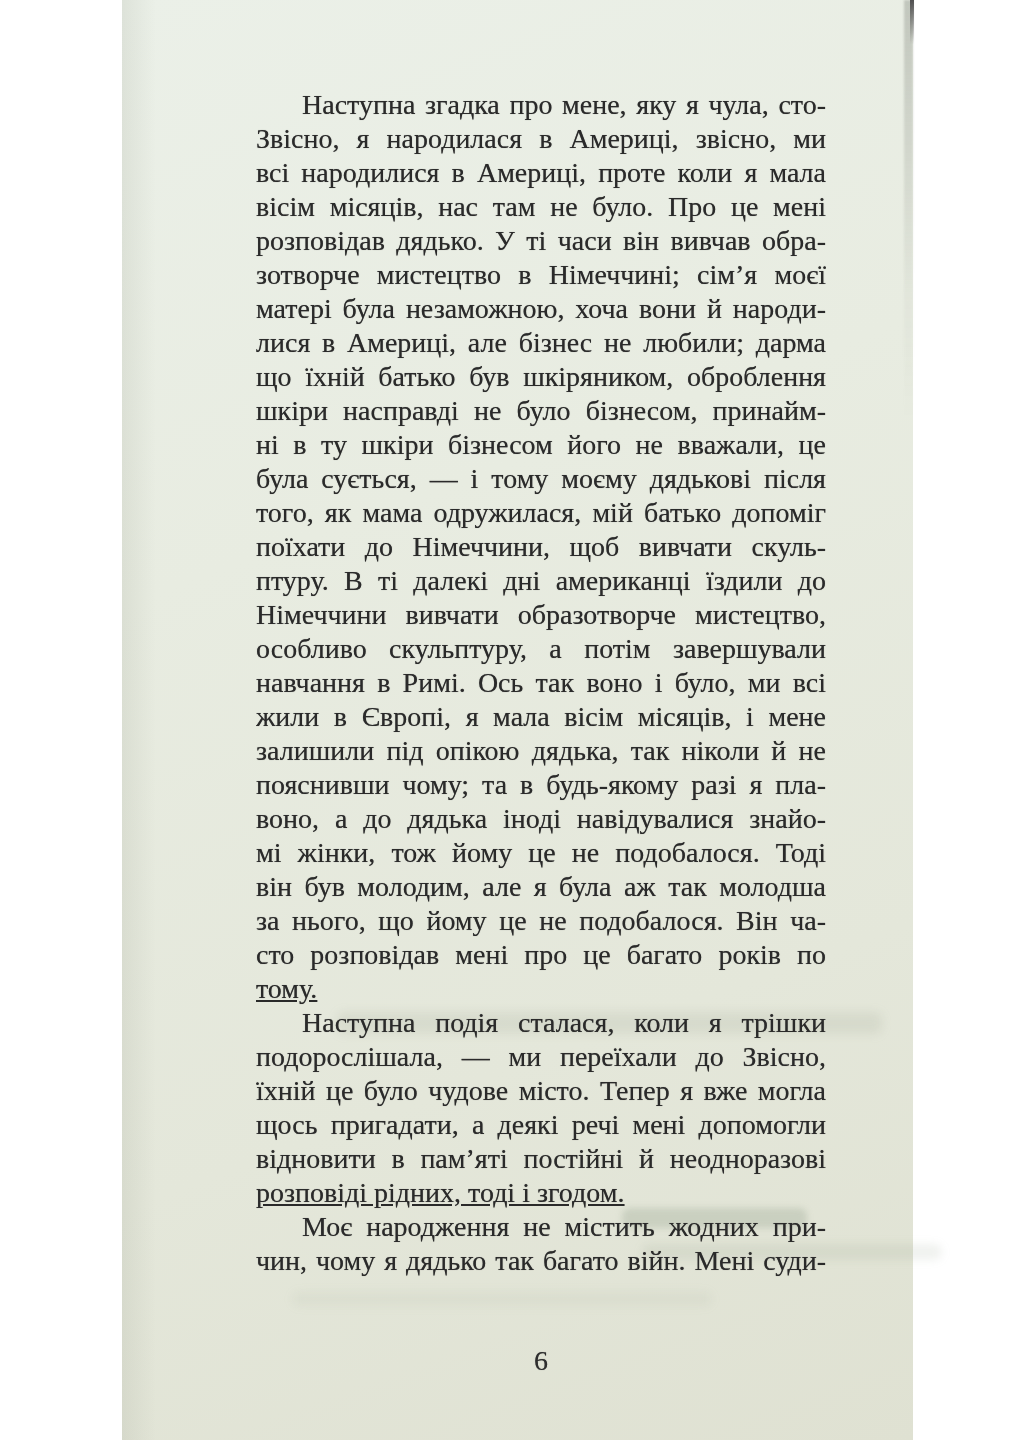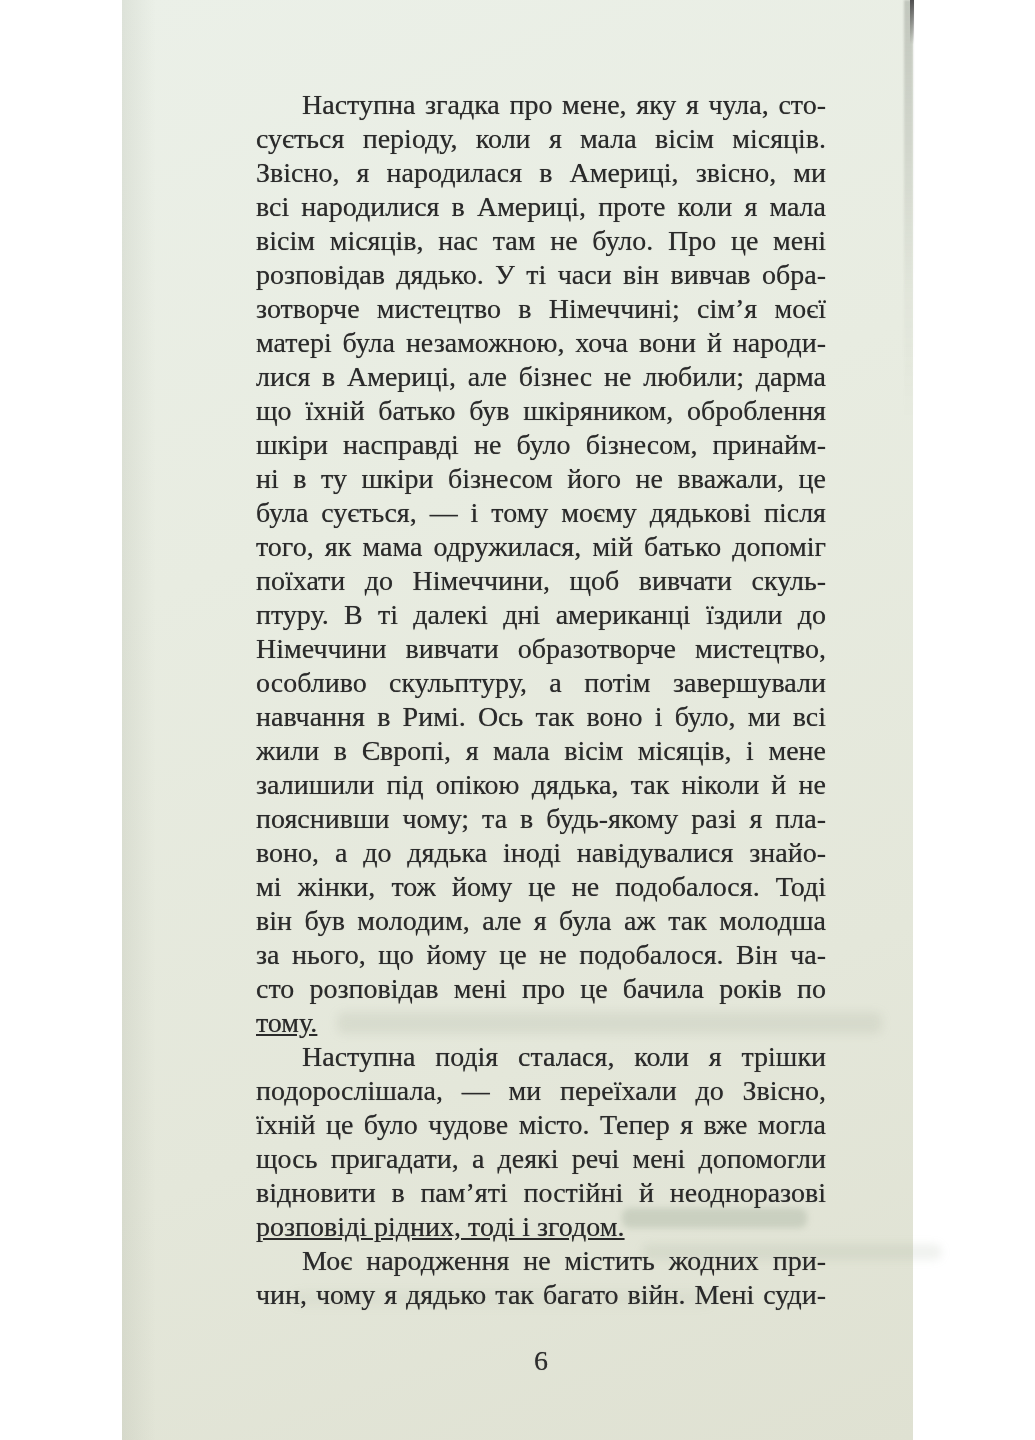"сується періоду, коли я мала" div.line { html: <div>сується періоду, коли я мала вісім місяців.</div> -> none }
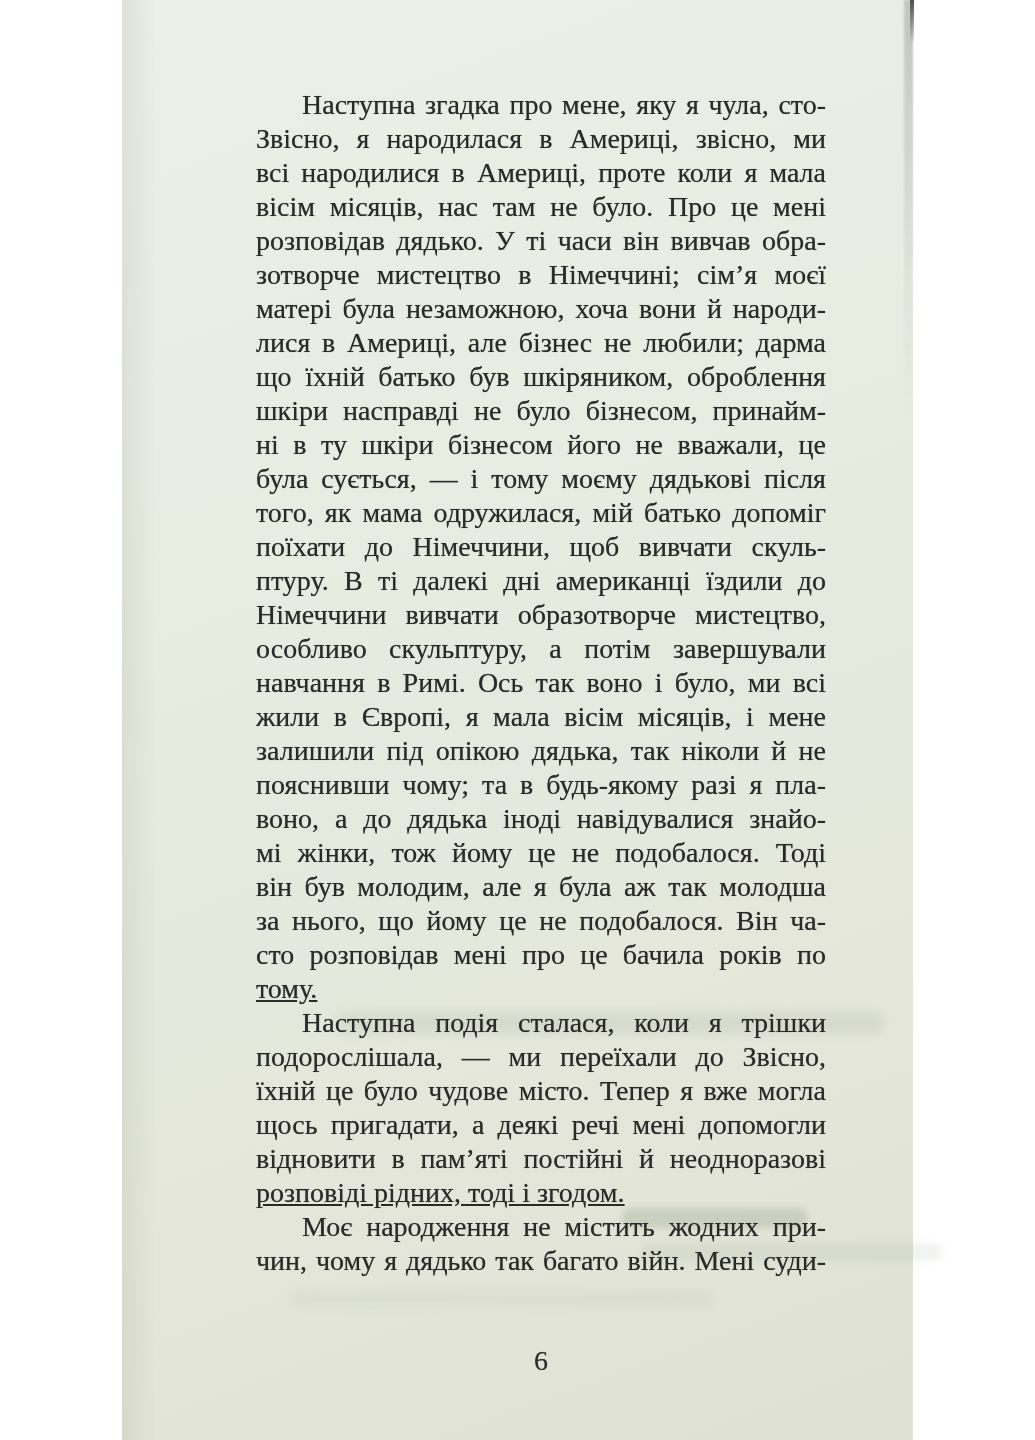"сто розповідав мені про це" div.line { text: бачила -> багато }
